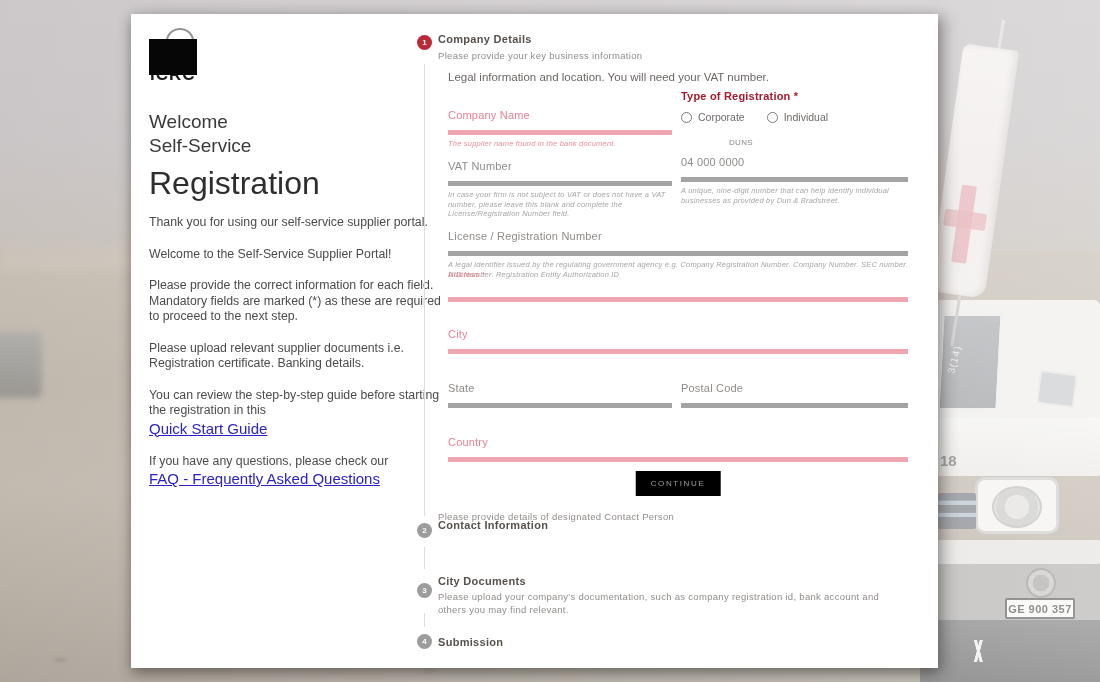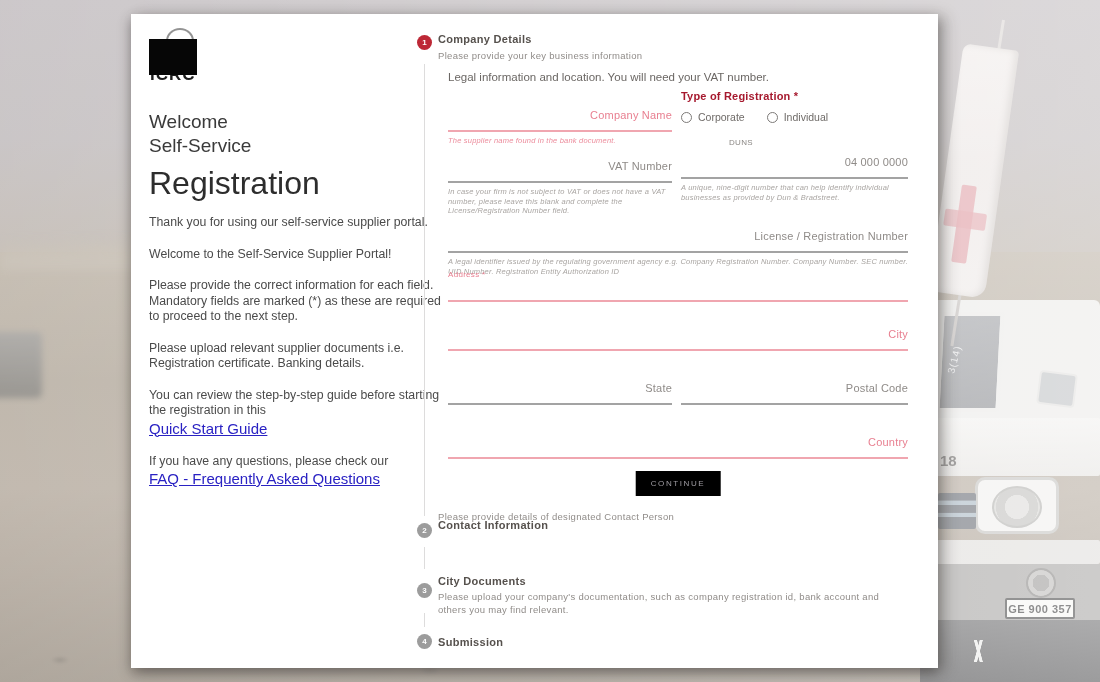"Company Name" .input-line { border-bottom: 2px solid #a3a3a3 -> 5px solid #a3a3a3; text-align: right -> none }
